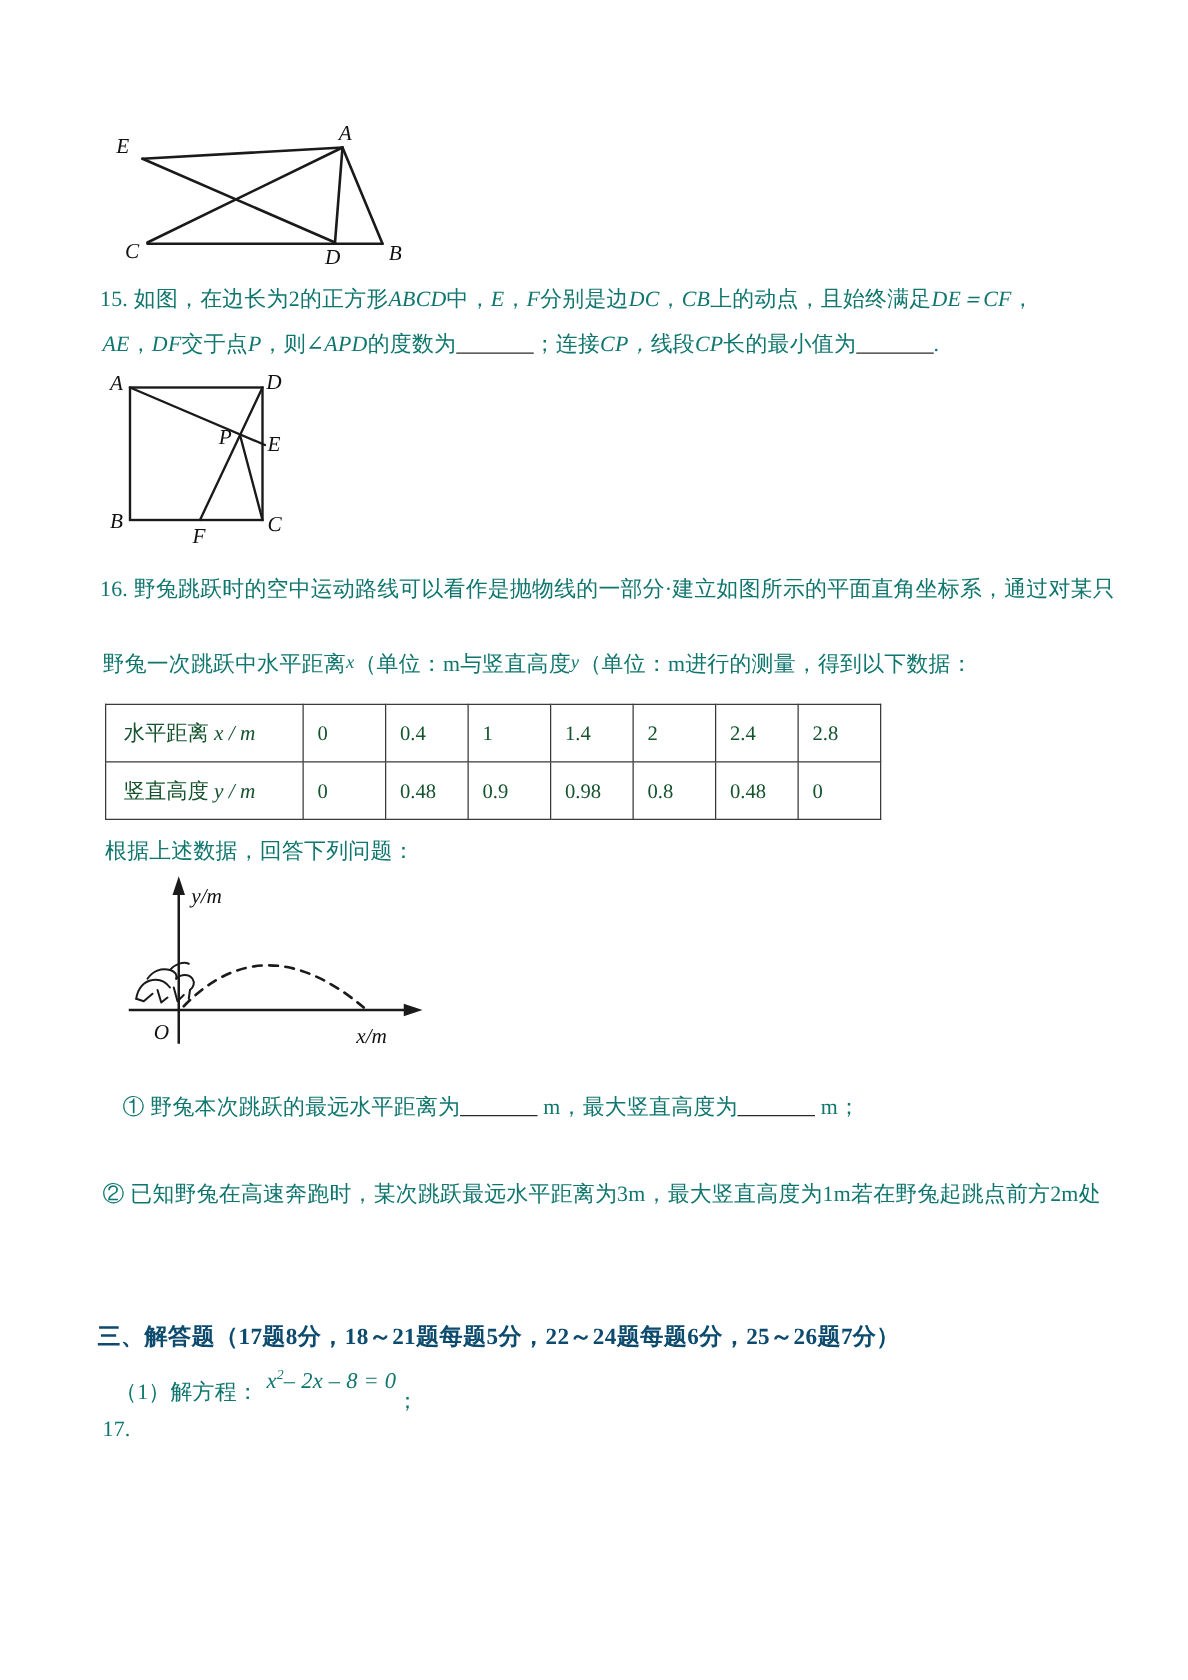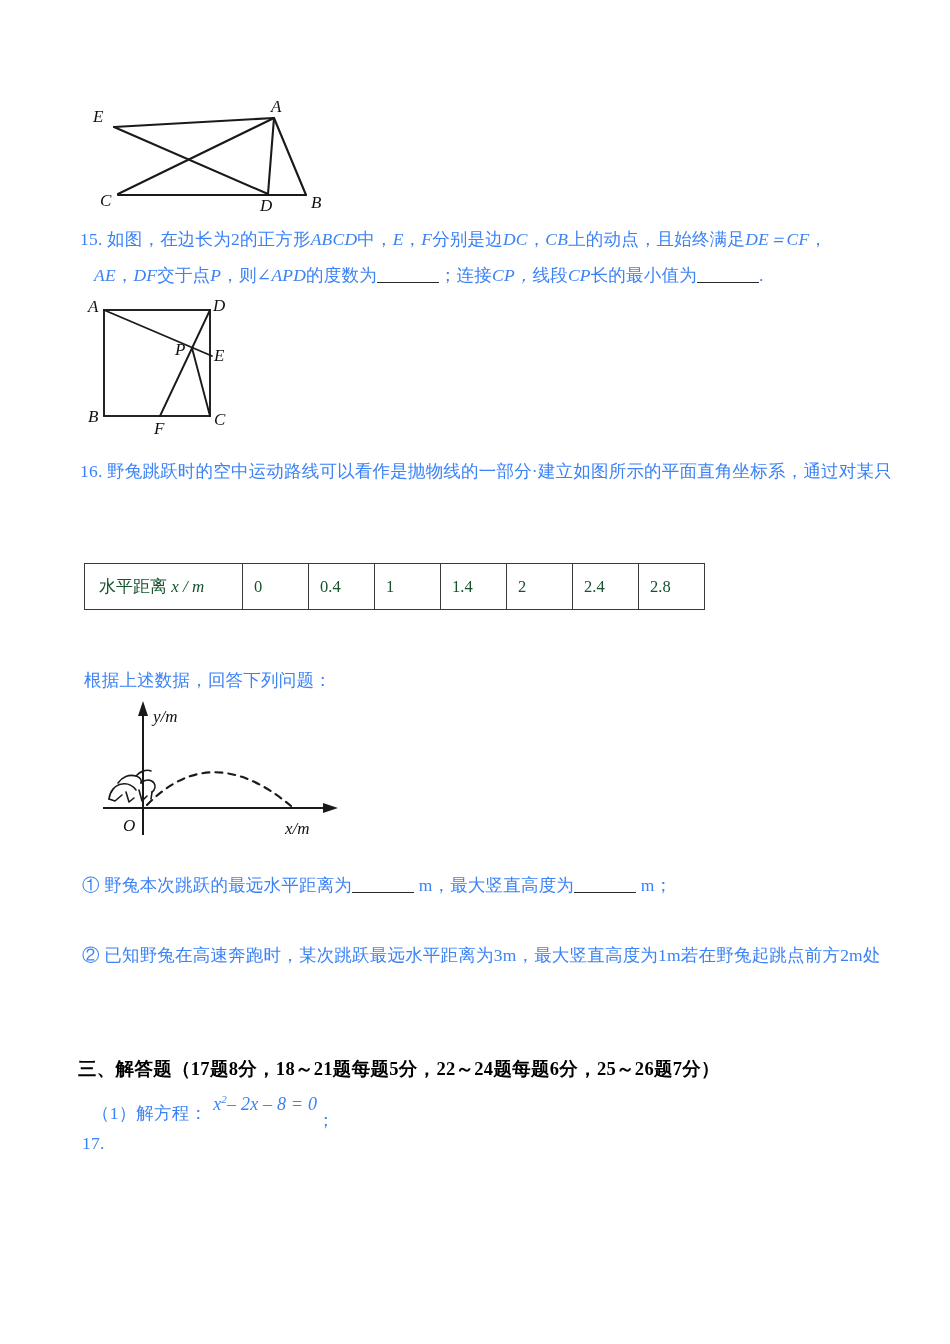"15." .qline { color: #3b82f6 -> #0f766e }
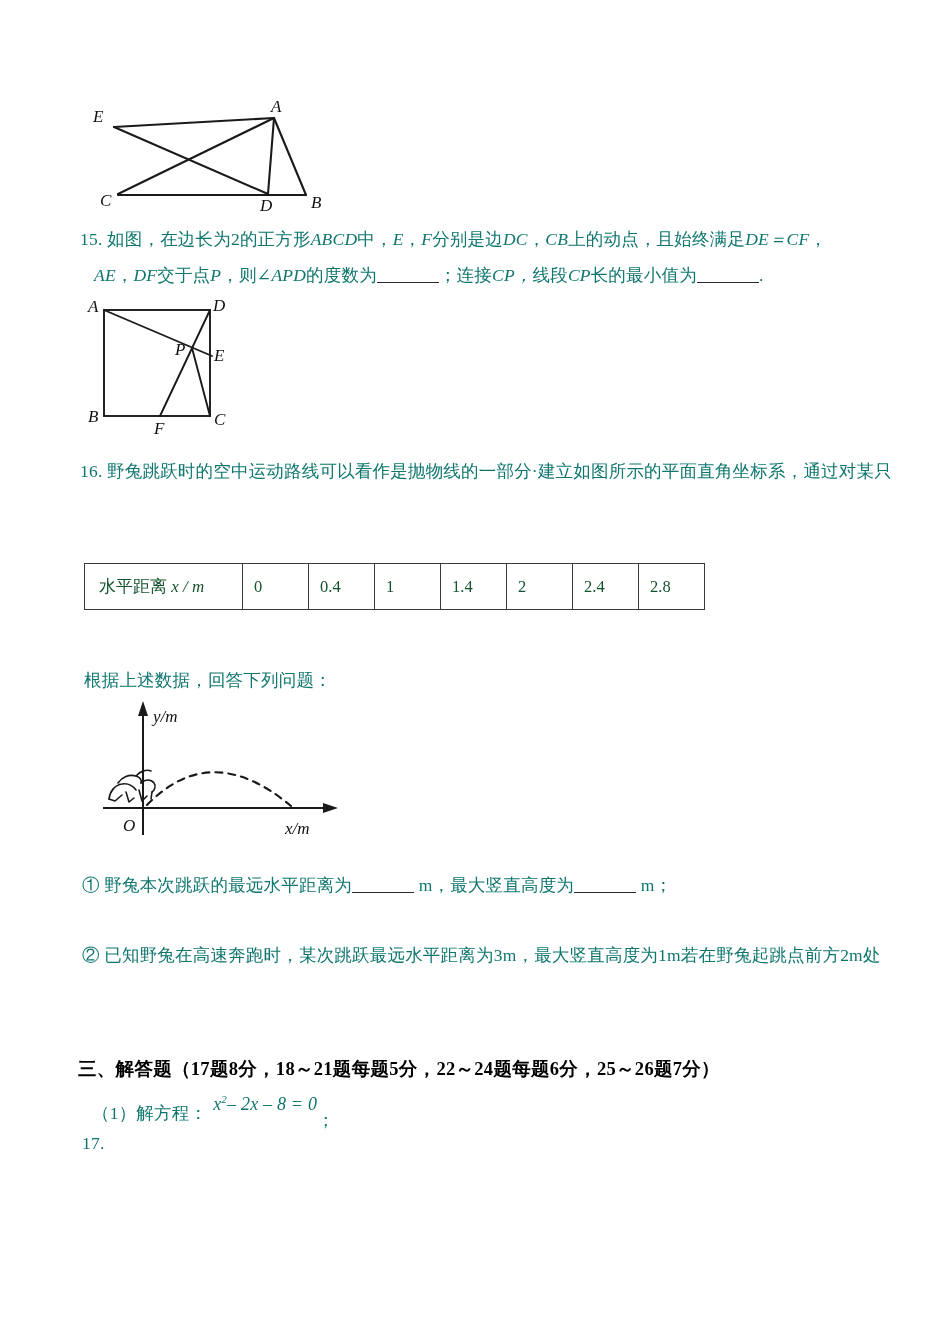"AE，DF交于点P，则∠APD的度数为 ；连接CP，线段CP长的最小值为 ." div.qline { left: 94px -> 82px }
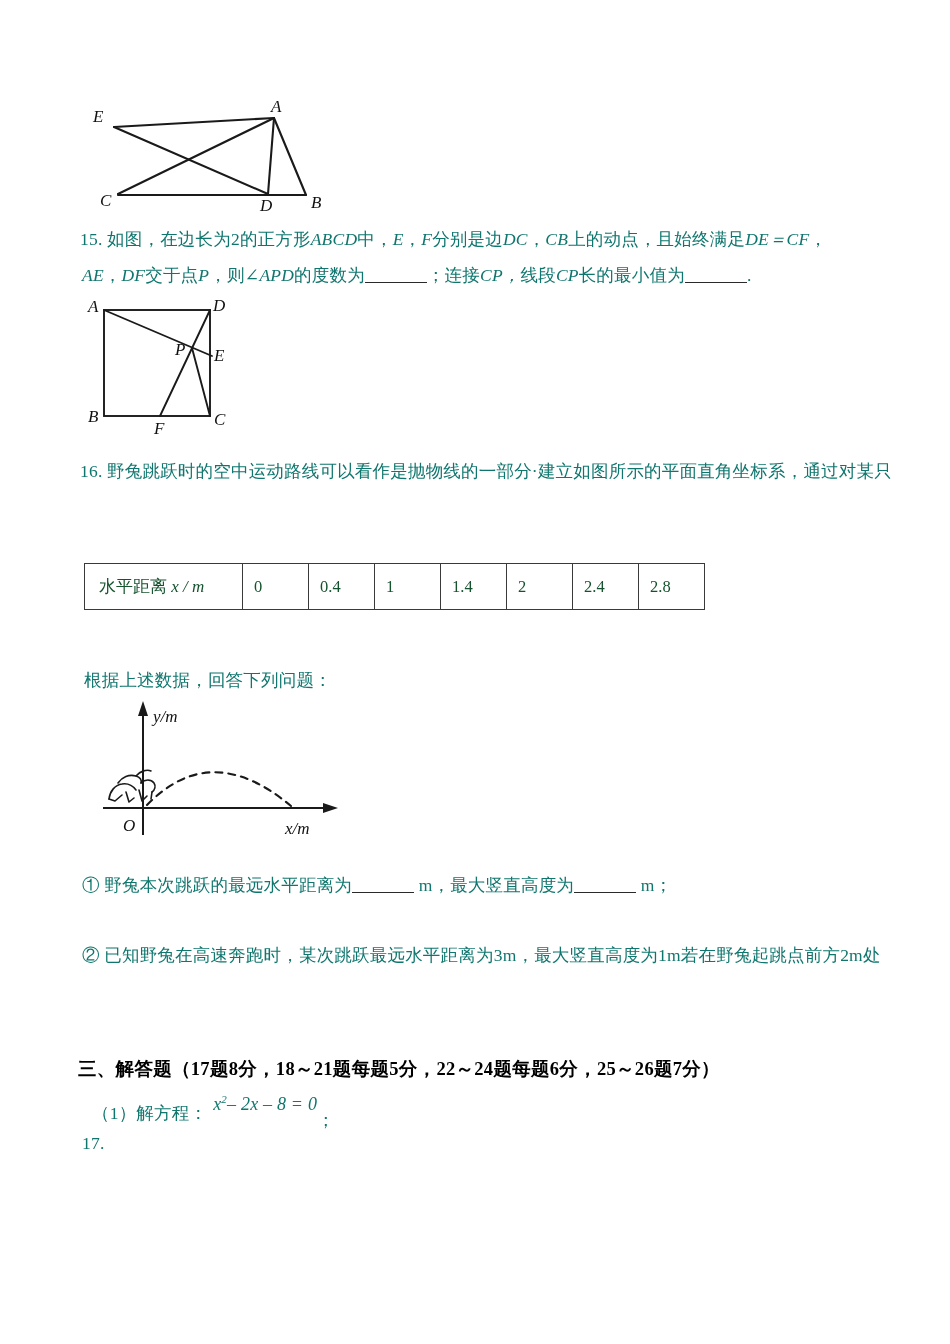"野兔一次跳跃中水平距离x（单位：m与竖直高度y（单位：m进行的测量，得到以下数据" div.qline { html: none -> <div> <span>野兔一次跳跃中水平距离</span><span>x</span><span>（单位：m与竖直高度</span><span>y</span><span>（单位：m进行的测量，得到以下数据：</span> </div> }
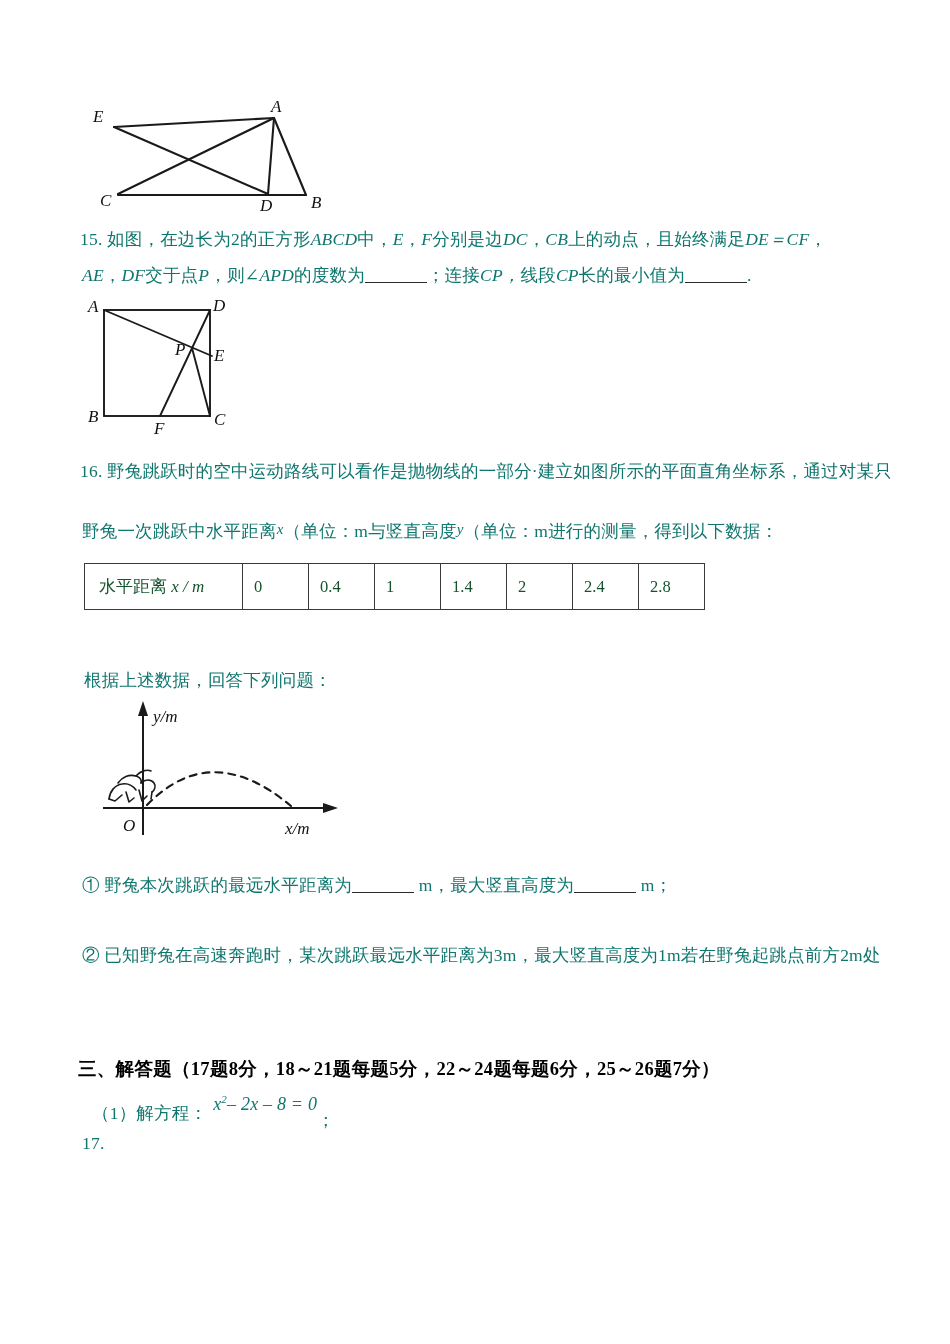"竖直高度 y / m" tr { html: none -> <tr> <td> <span>竖直高度 </span><span>y</span><span> / m</span> </td> <td>0</td> <td>0.48</td> <td>0.9</td> <td>0.98</td> <td>0.8</td> <td>0.48</td> <td>0</td> </tr> }
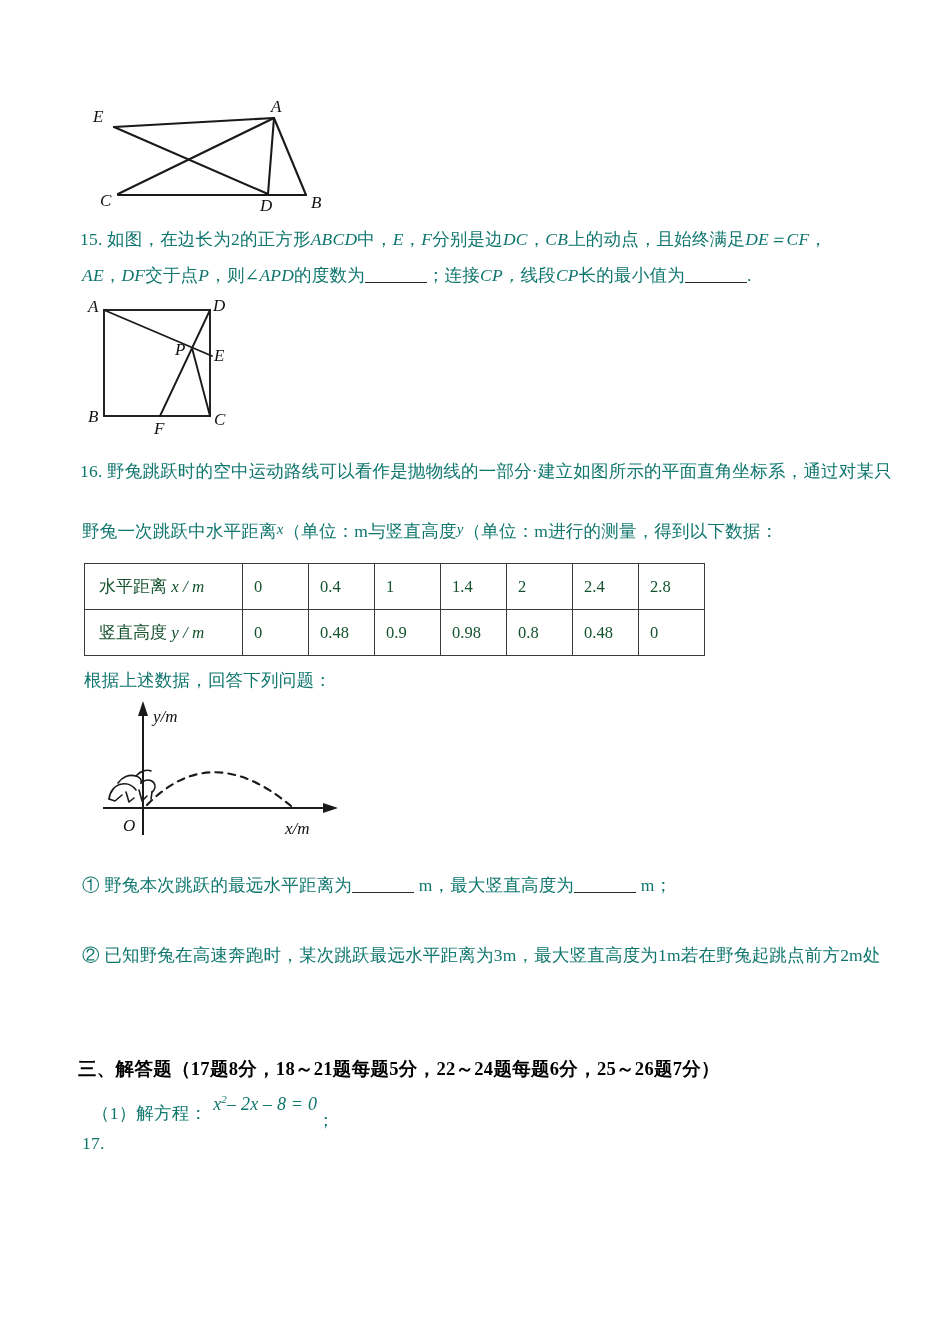"① 野兔本次跳跃的最远水平距离为 m，最大竖直高度为 m；" div.qline { left: 82px -> 98px }
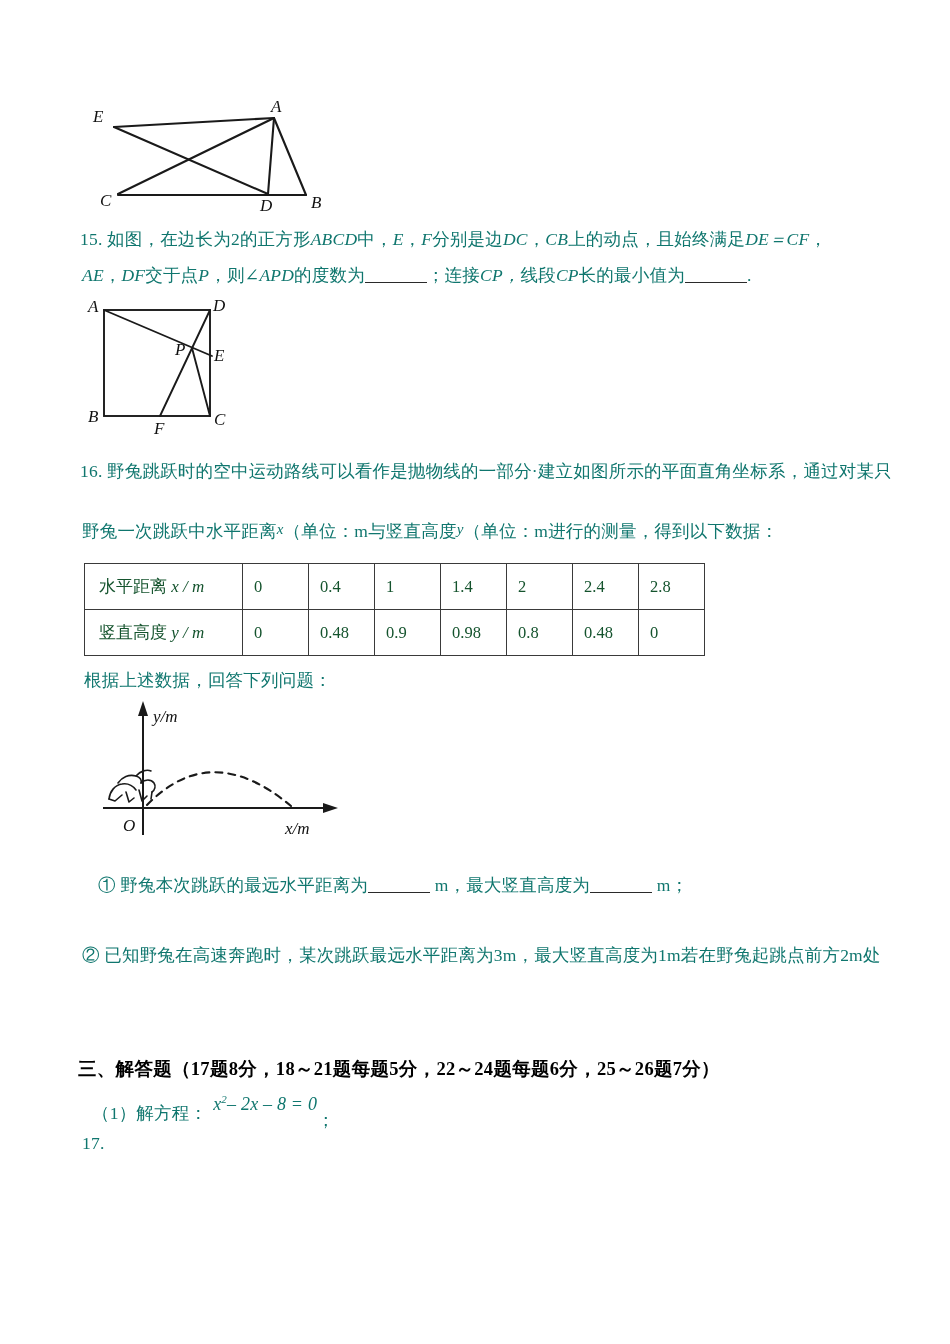"三、解答题（17题8分，18～21题每题5分，22～24题每题6分，25～26题" .heading { color: #000000 -> #0c4a6e }
